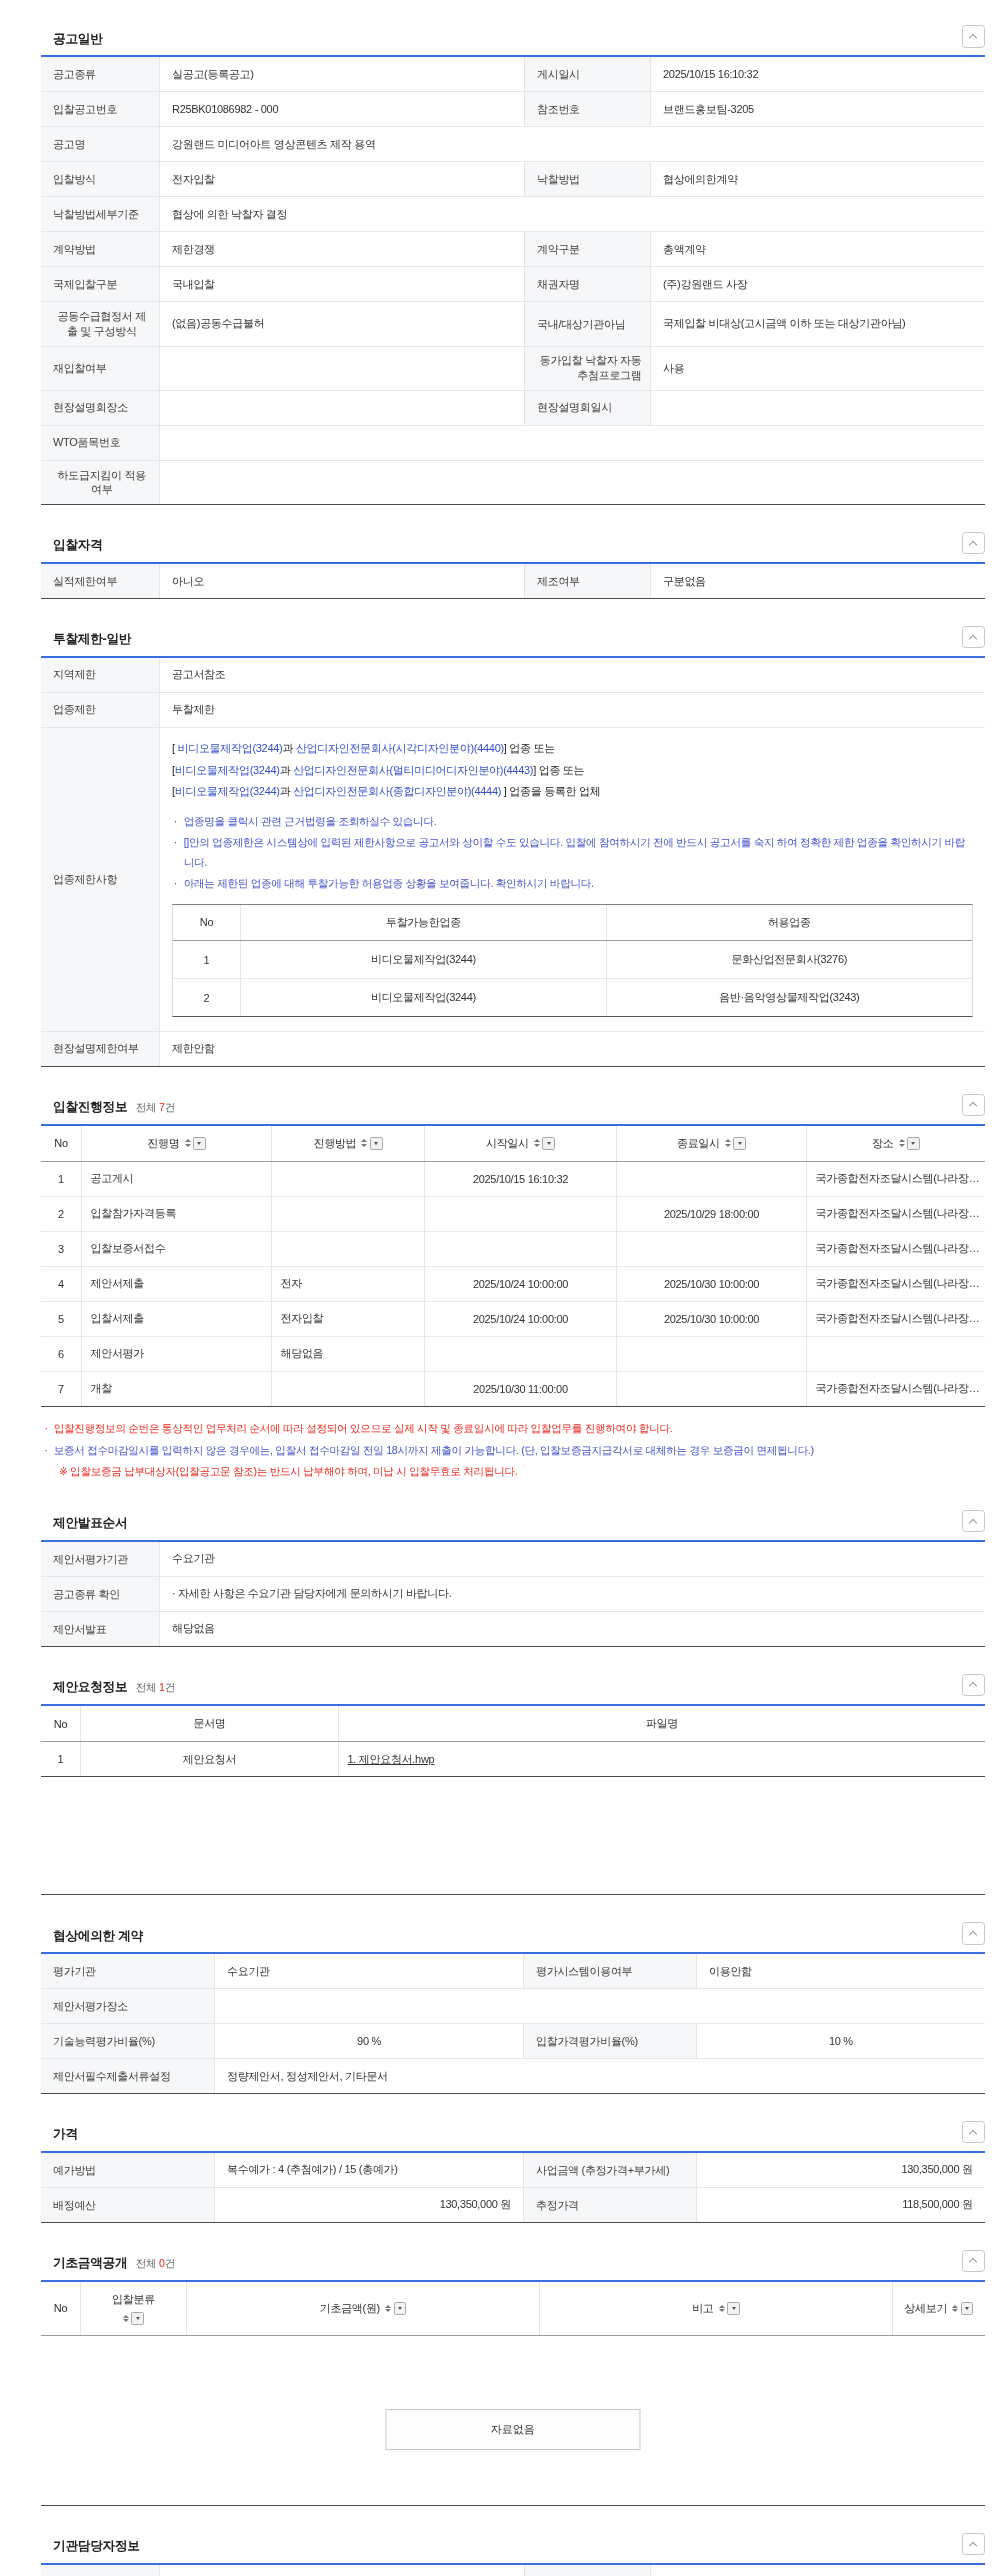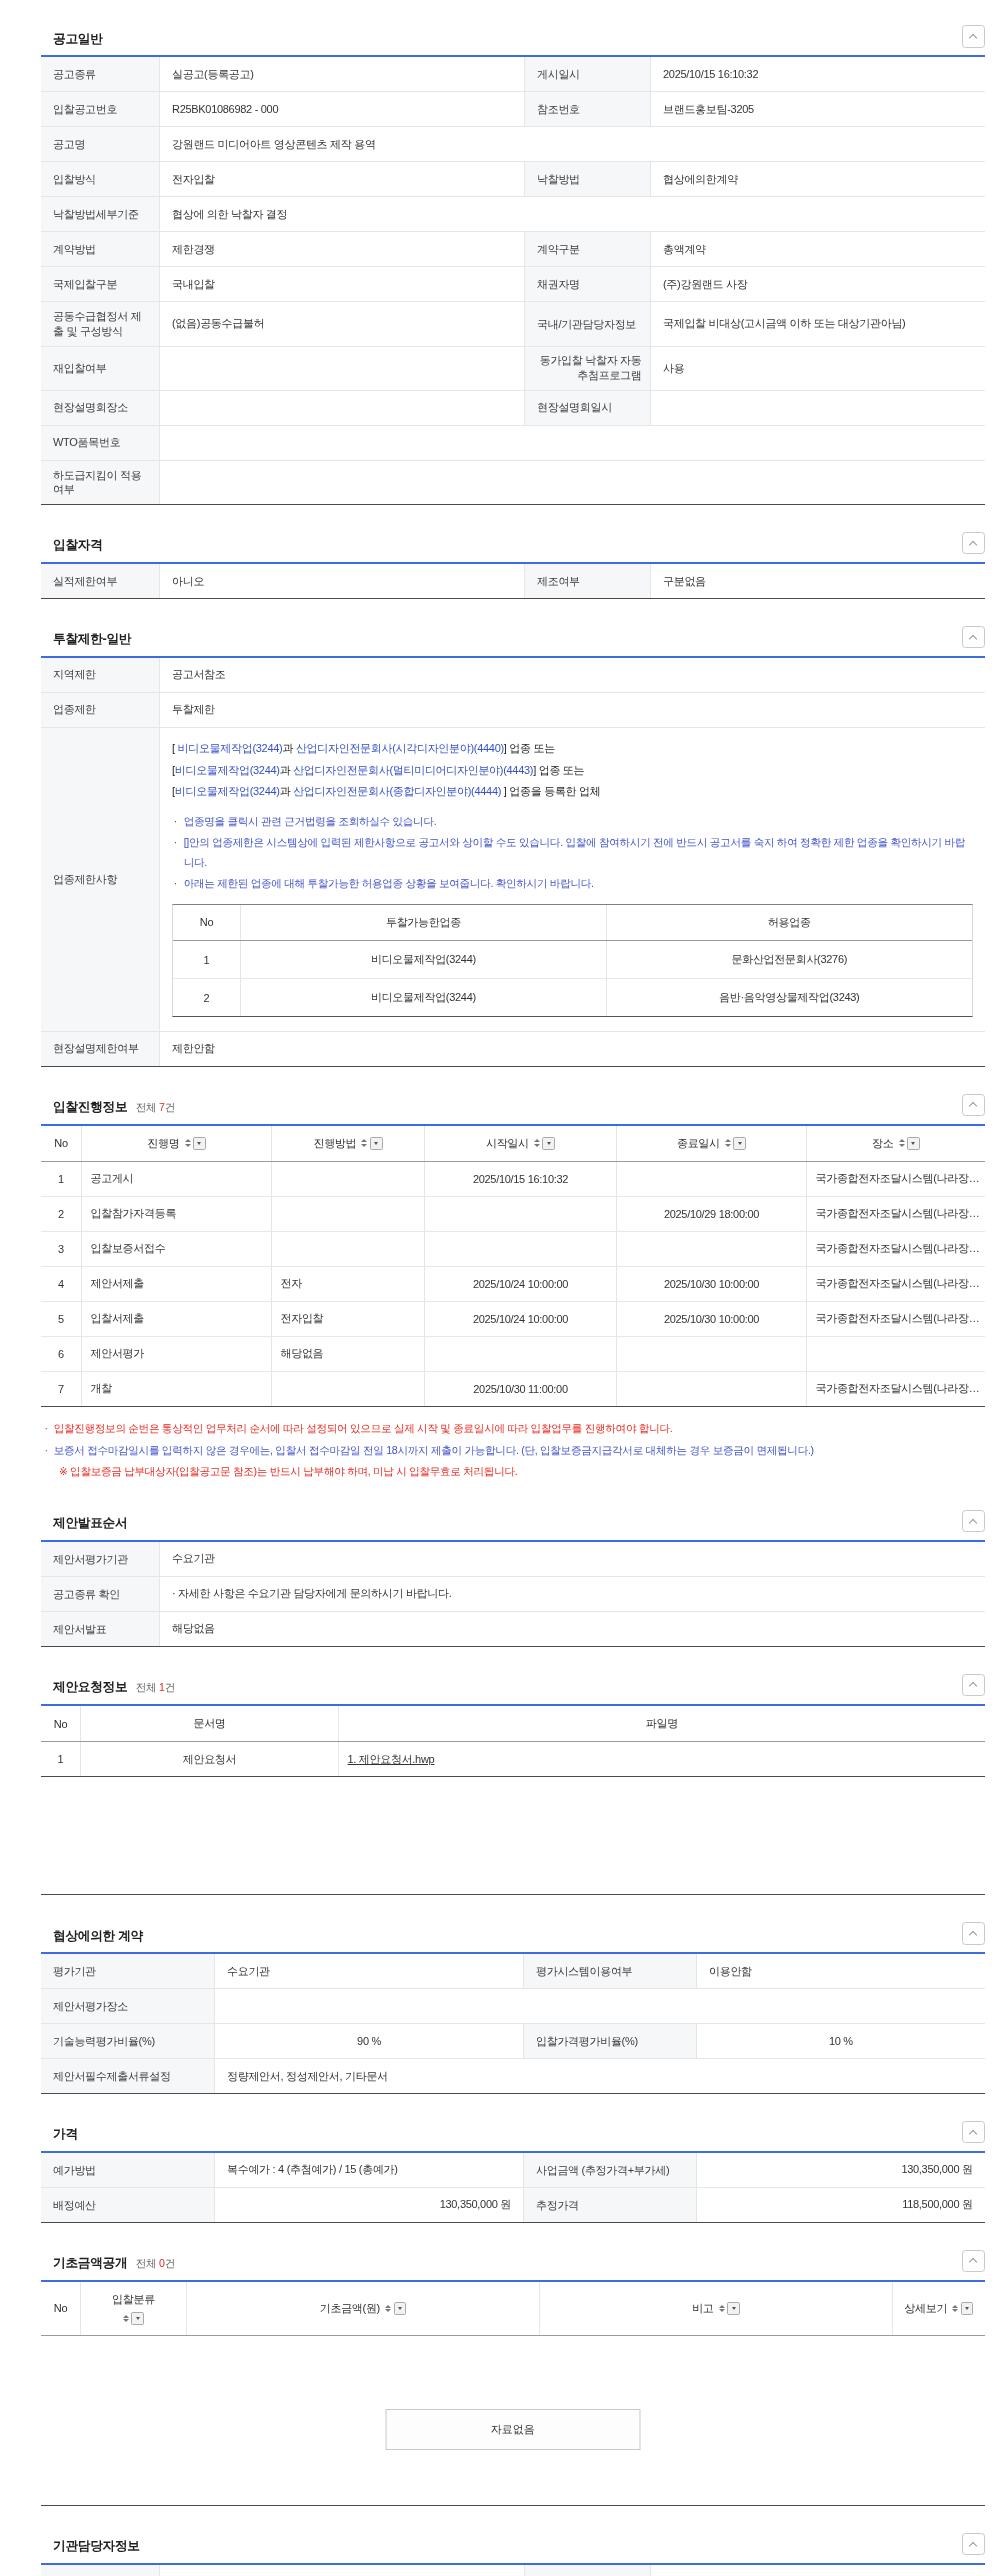"공고종류" .ftable.n .fl1 { text-align: none -> center }
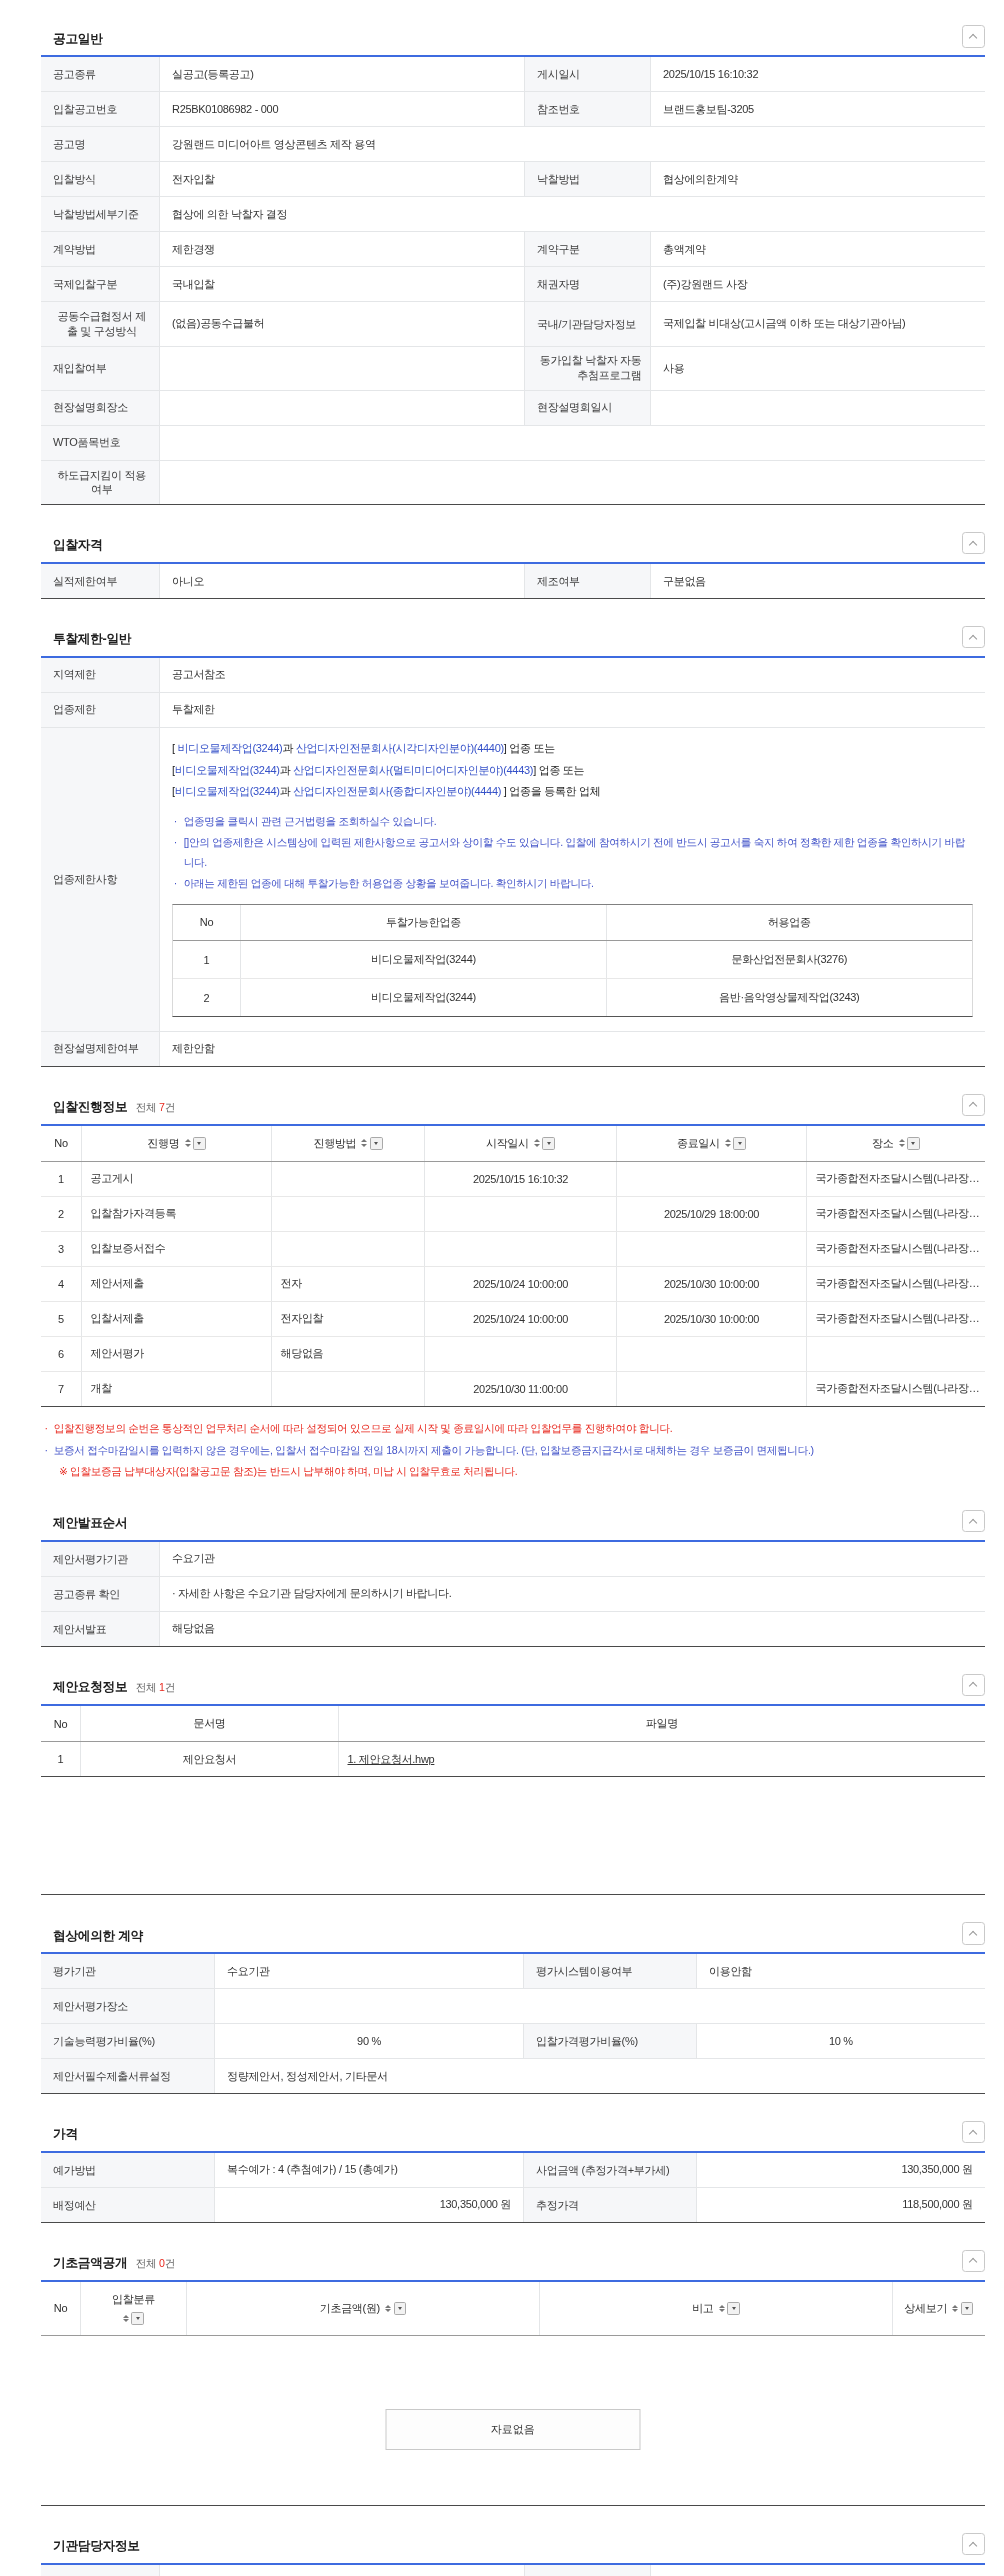"국내/기관담당자정보" div.fl { text: 국내/기관담당자정보 -> 국내/대상기관아님 }
